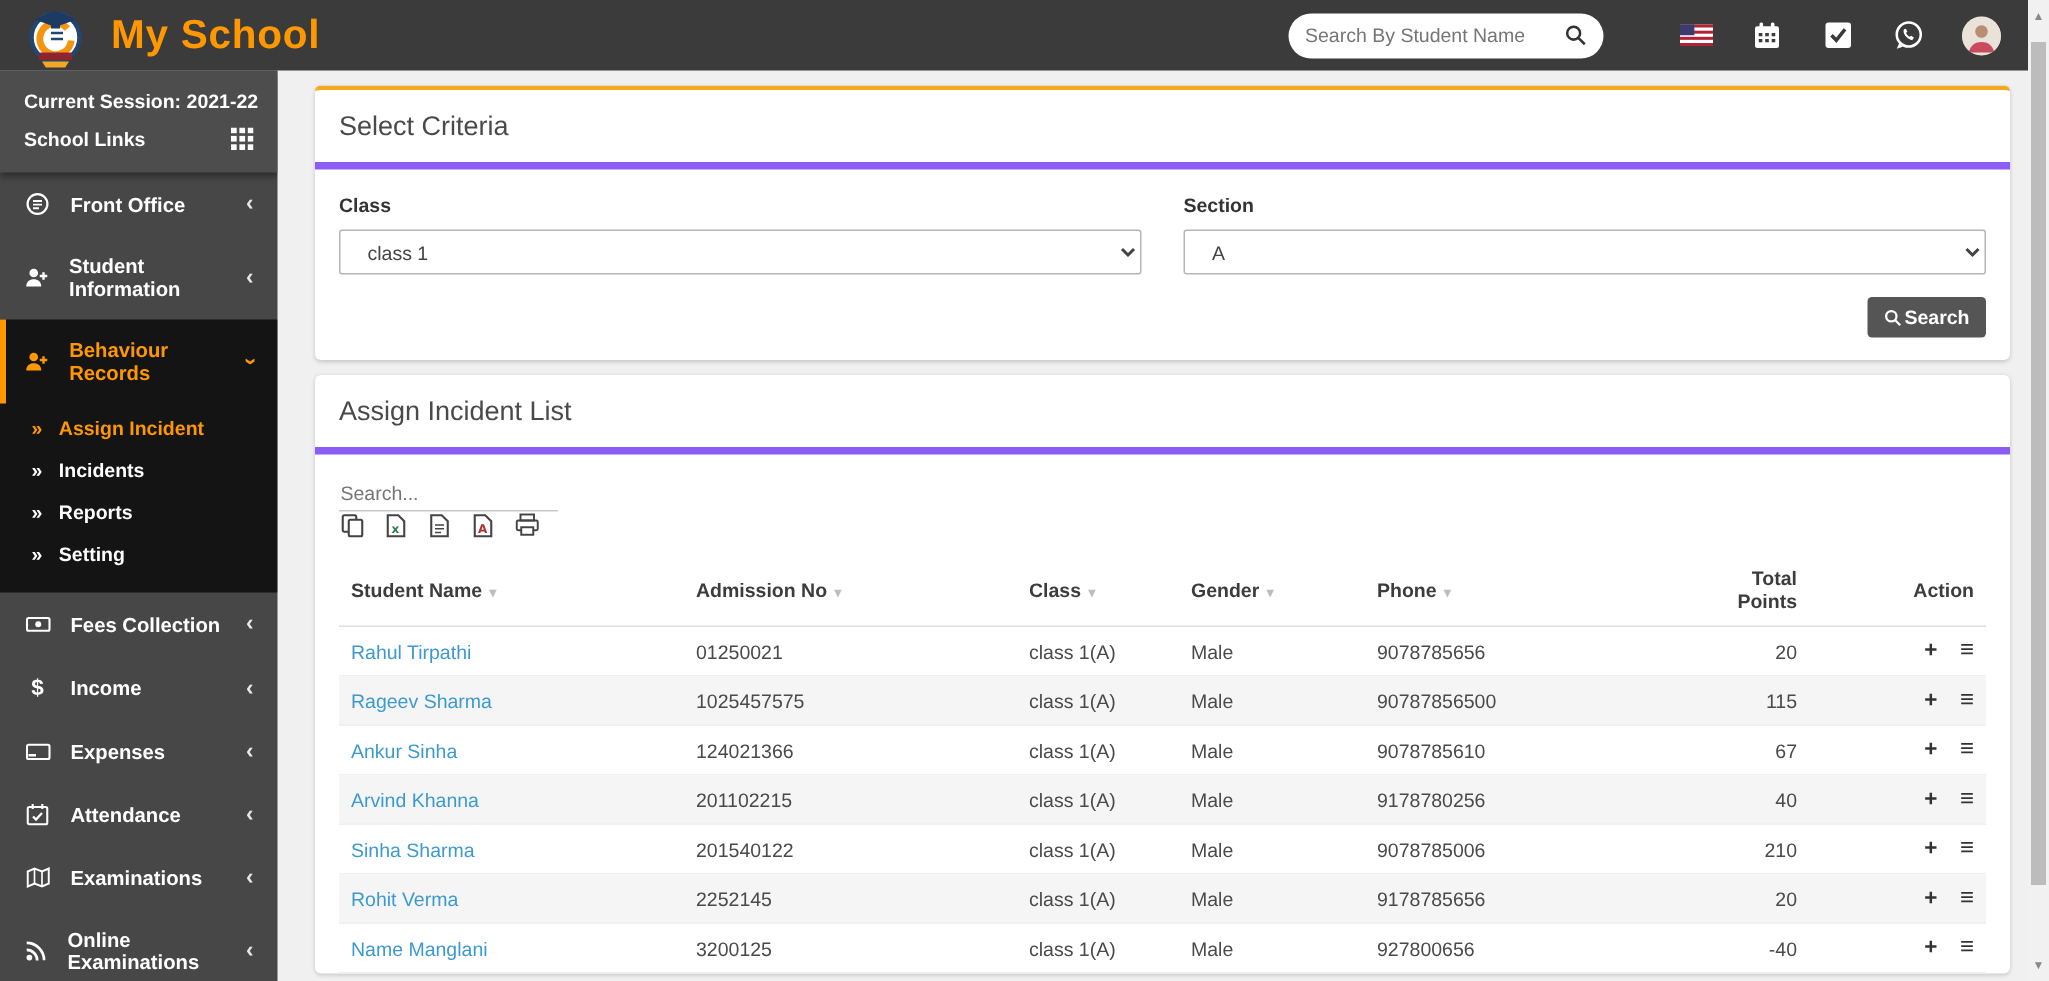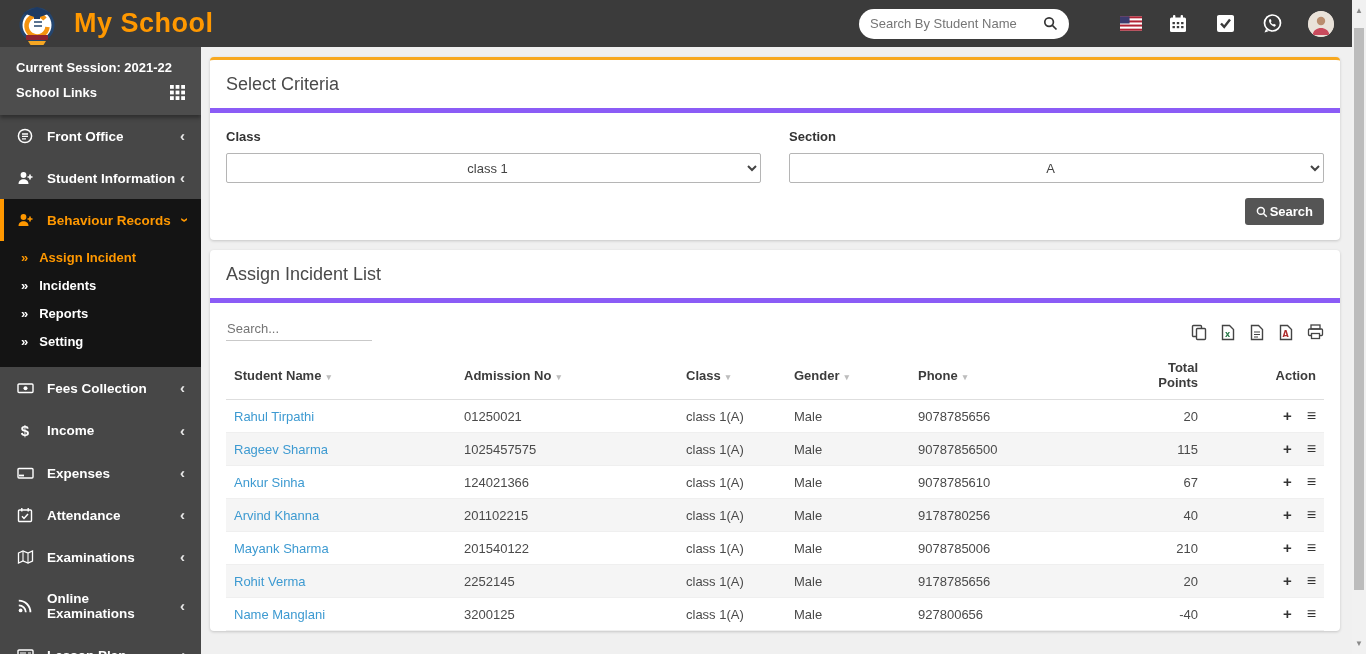"Current Session: 2021-22" .sidebar { width: 201px -> 185px }
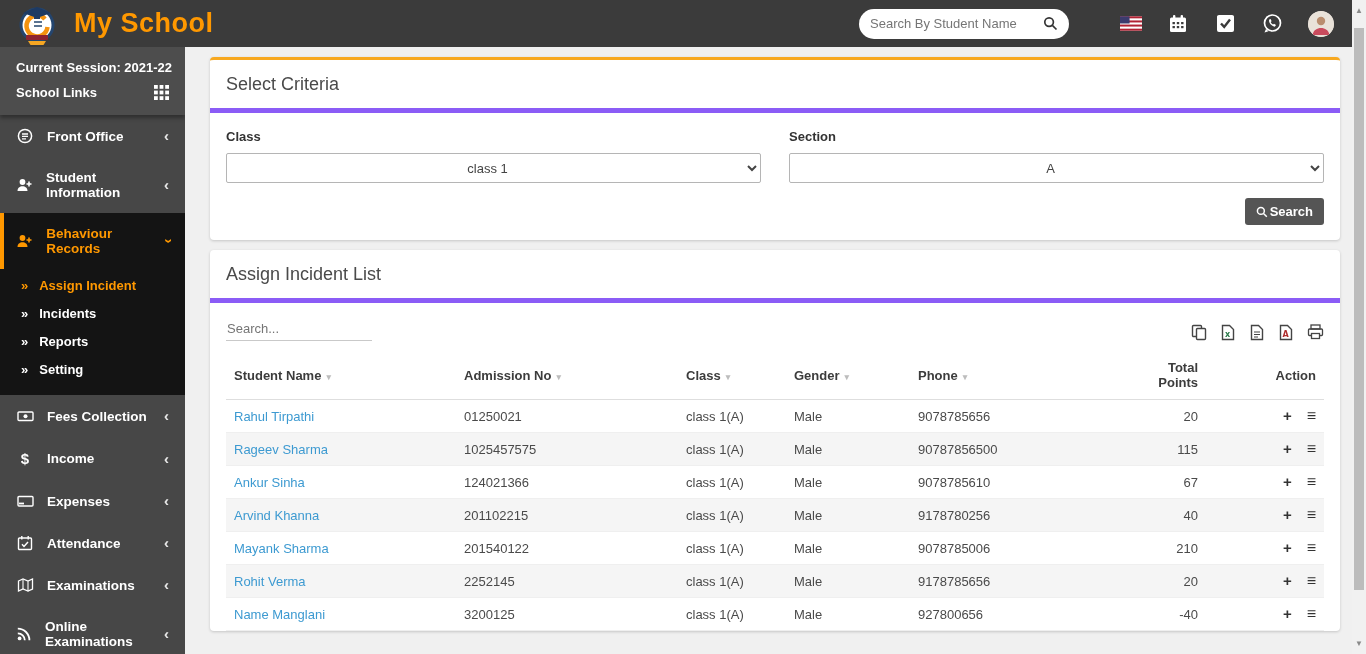"class 1" .form-col select { padding-left: 0 -> 14px; text-align: center -> none }
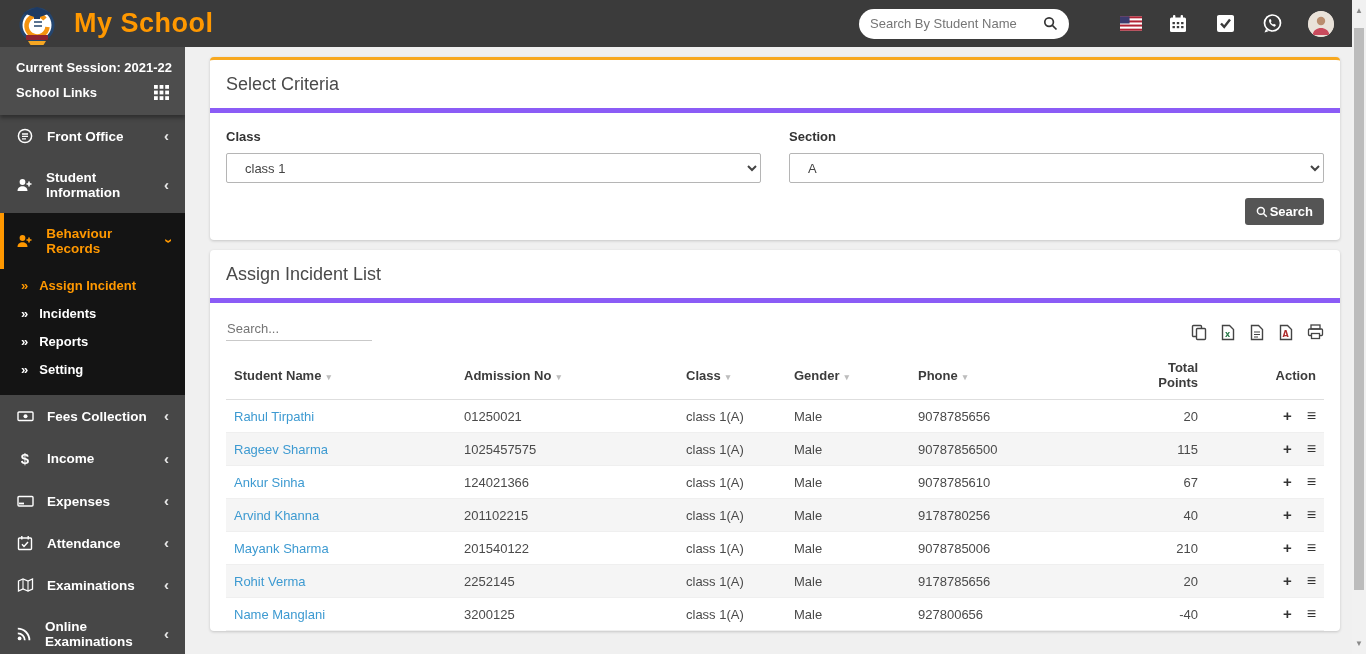"Search..." .list-toolbar { align-items: flex-end -> flex-start; flex-direction: none -> column }
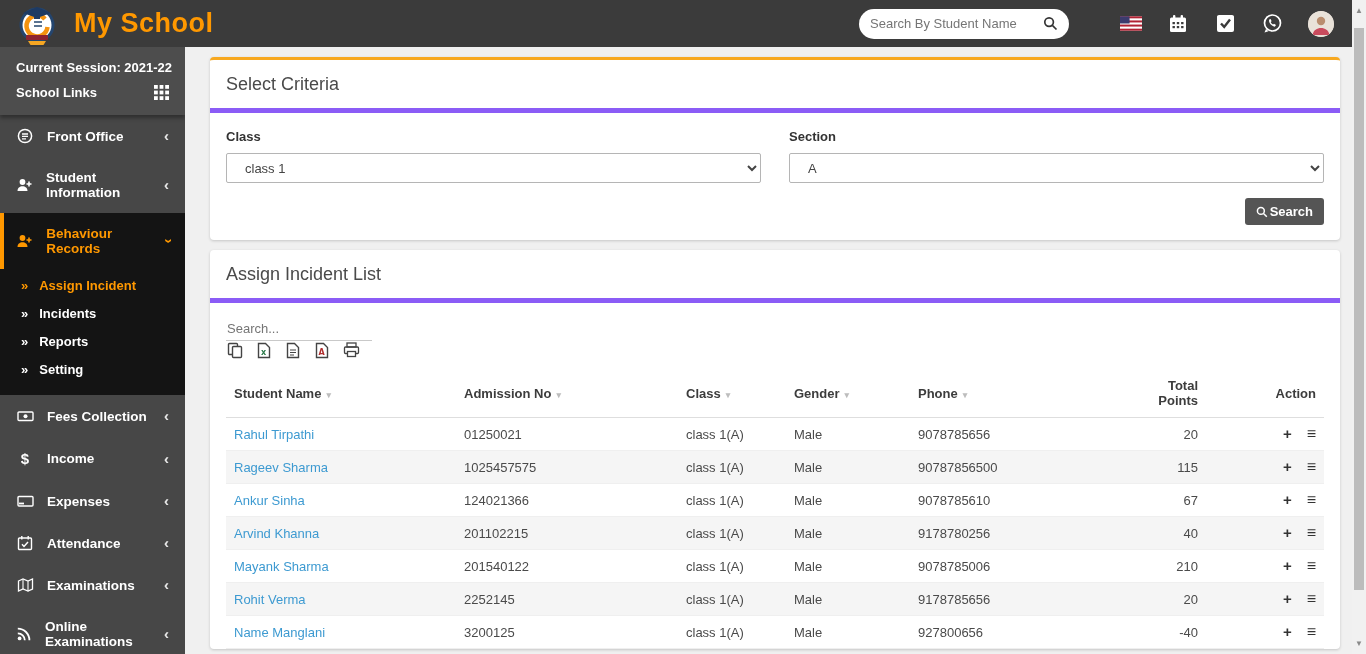"Mayank Sharma" a.stu { text: Mayank -> Sinha }
